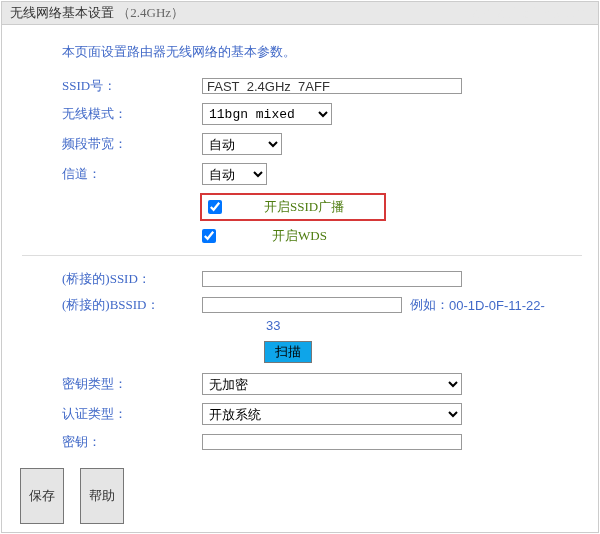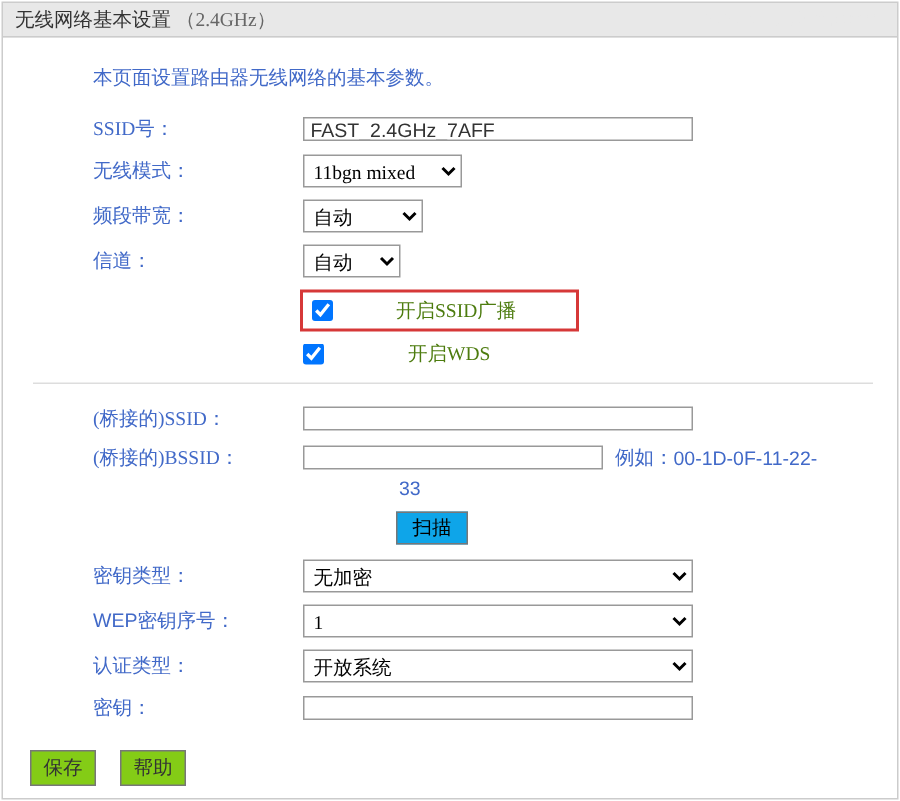"11bgn mixed" .select-wide { font-family: none -> Liberation Mono, monospace; width: 106px -> 130px }
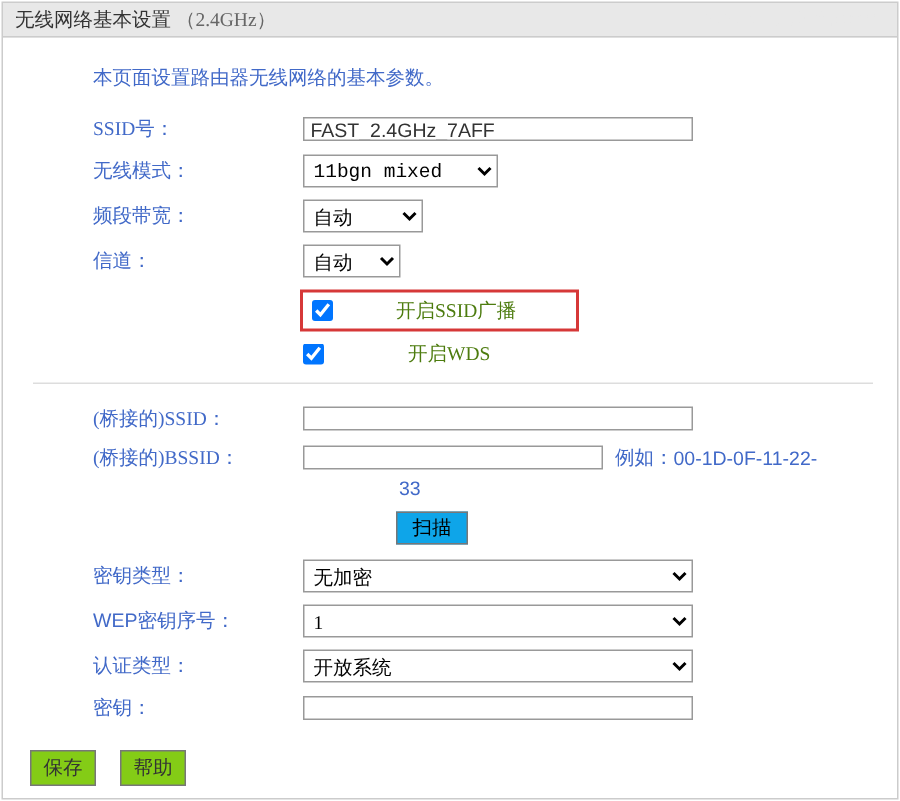"WEP密钥序号：" div.form-row { html: <div> <div>WEP密钥序号：</div> <select> <option>1</option> </select> </div> -> none }
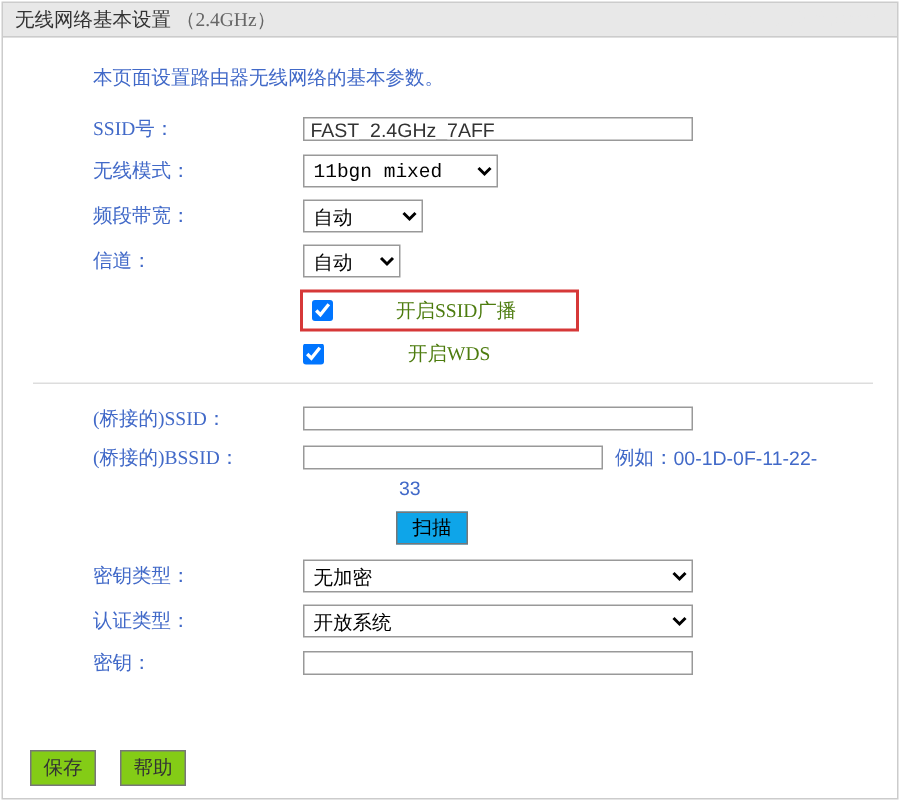"保存" button.footer-btn { background: #84cc16 -> #e5e5e5; padding: 2px 8px -> 18px 8px }
